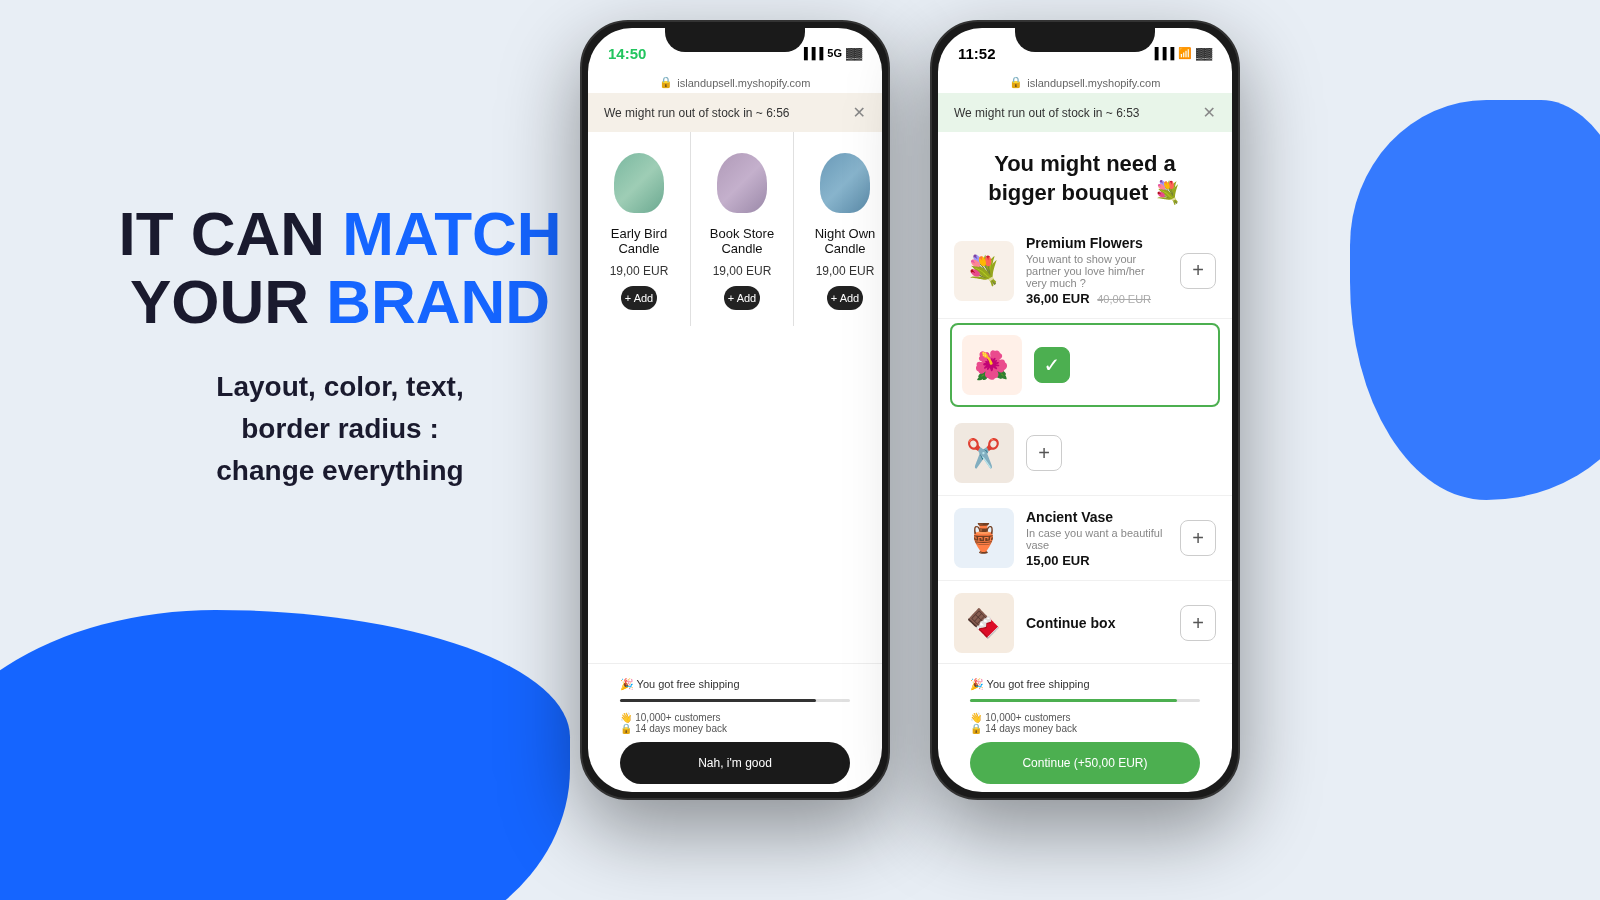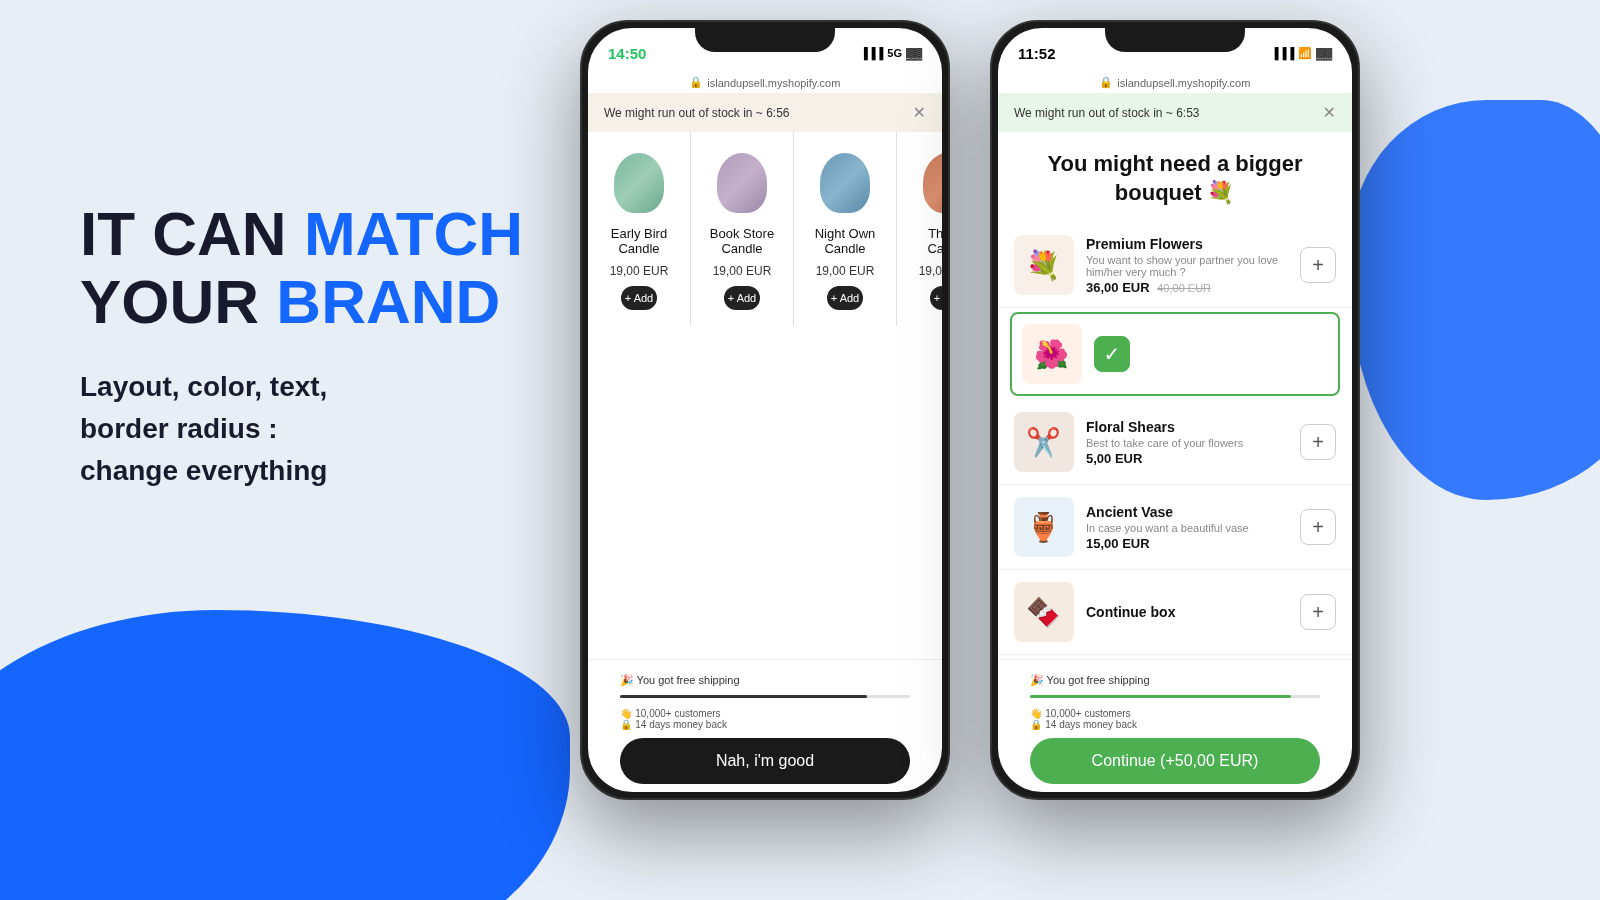"14:50" .phone { width: 370px -> 310px }
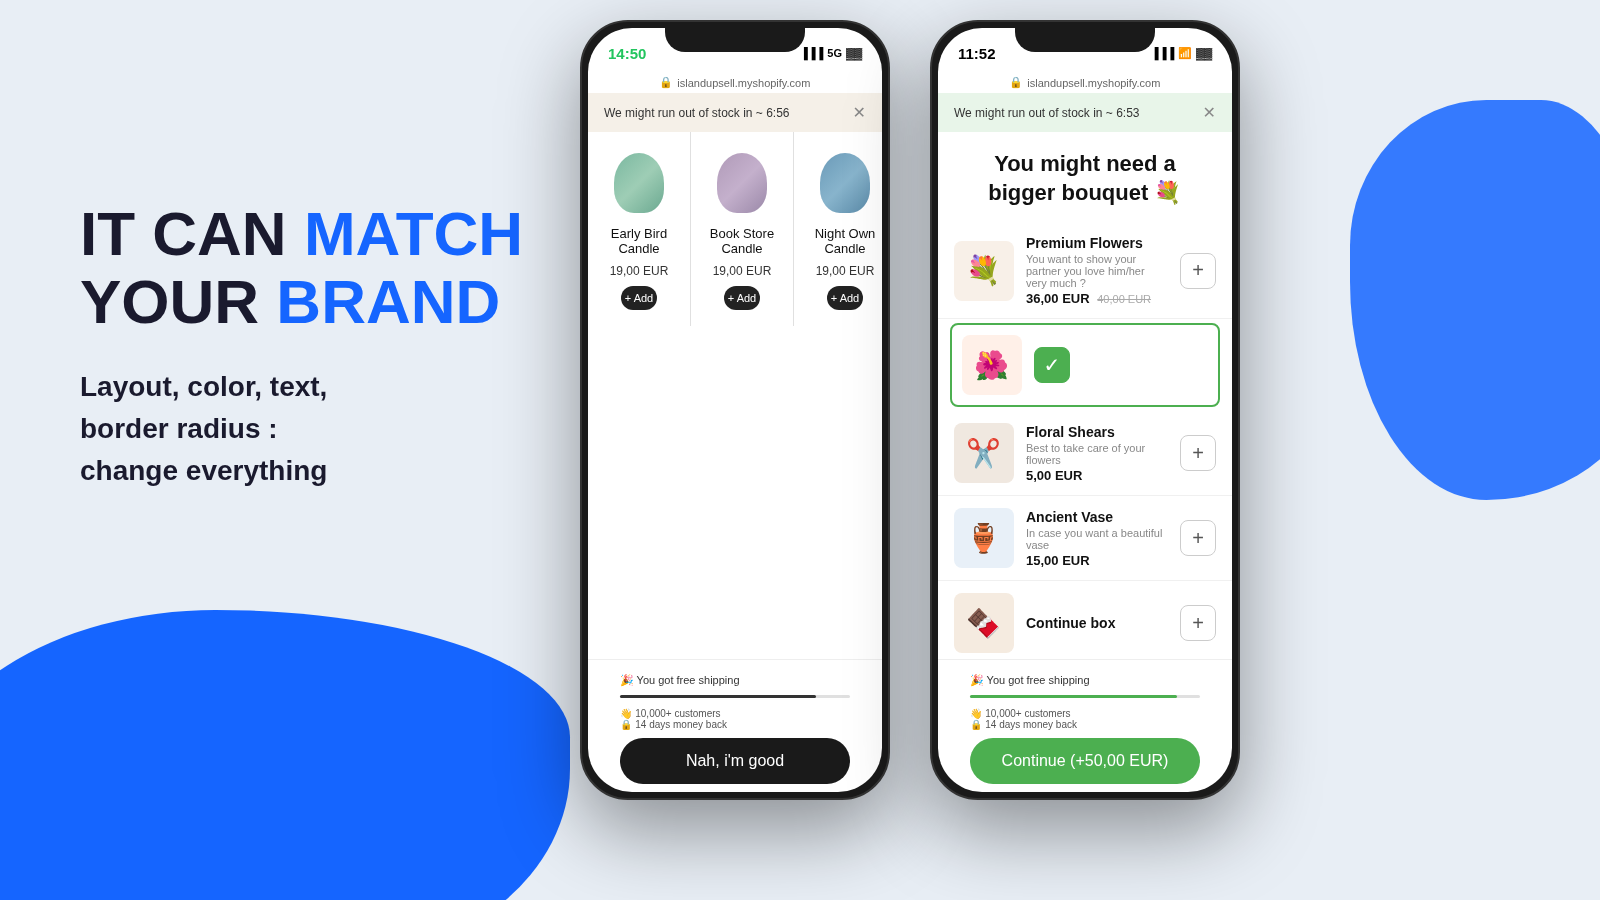"IT CAN MATCH" .left-section { text-align: none -> center }
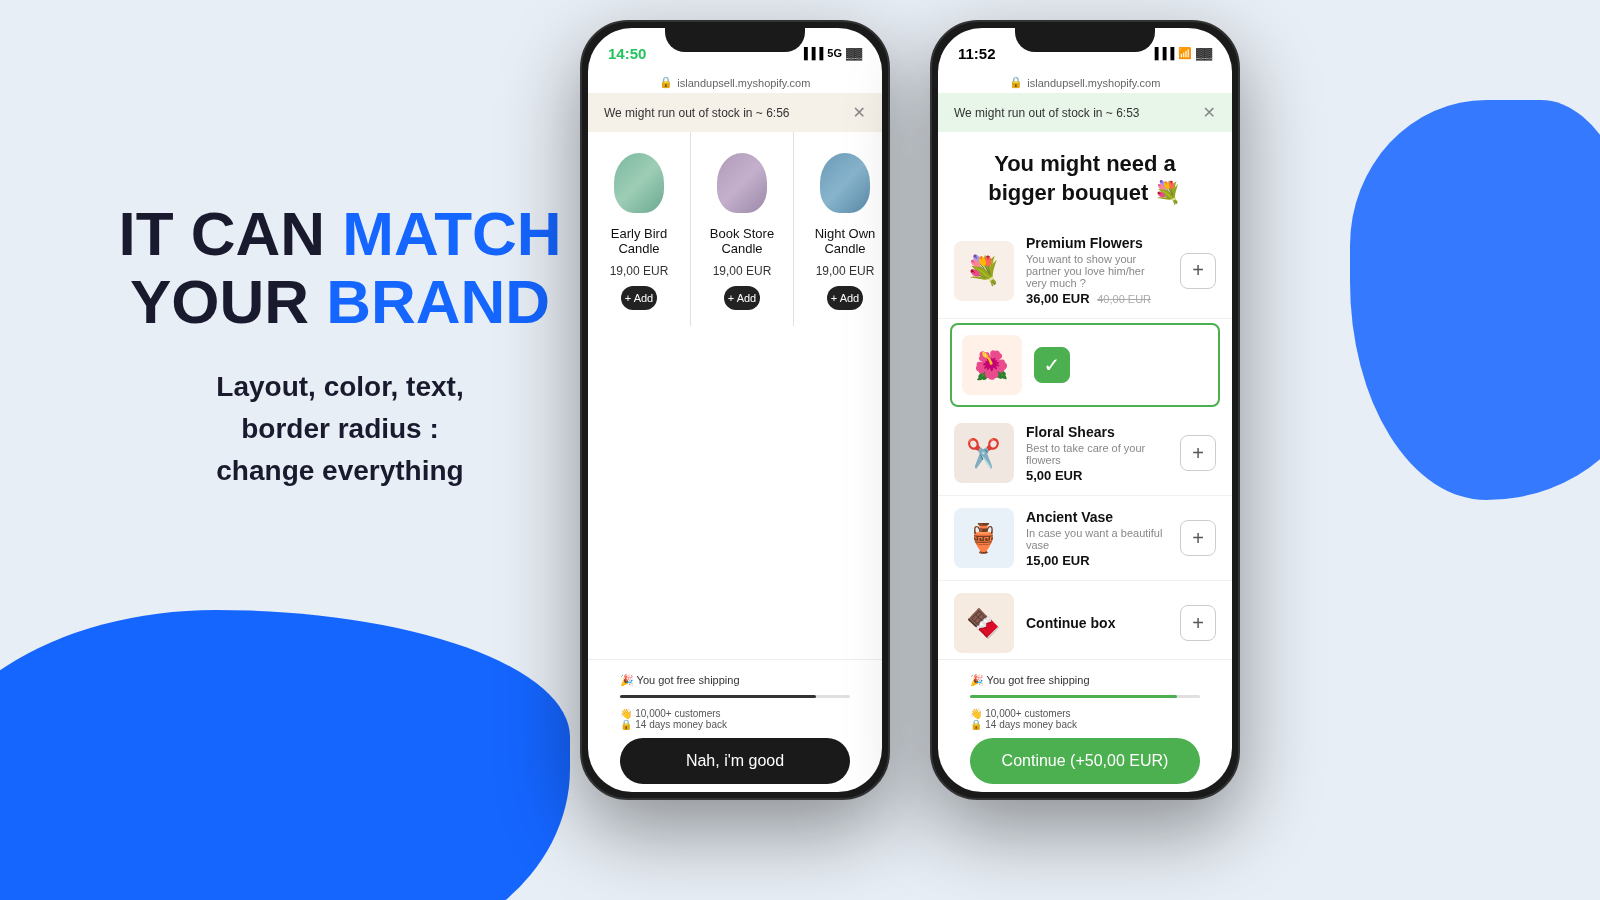"Floral Shears" div.list-item-info { html: <div> <div>Floral Shears</div> <div>Best to take care of your flowers</div> <div>5,00 EUR</div> </div> -> none }
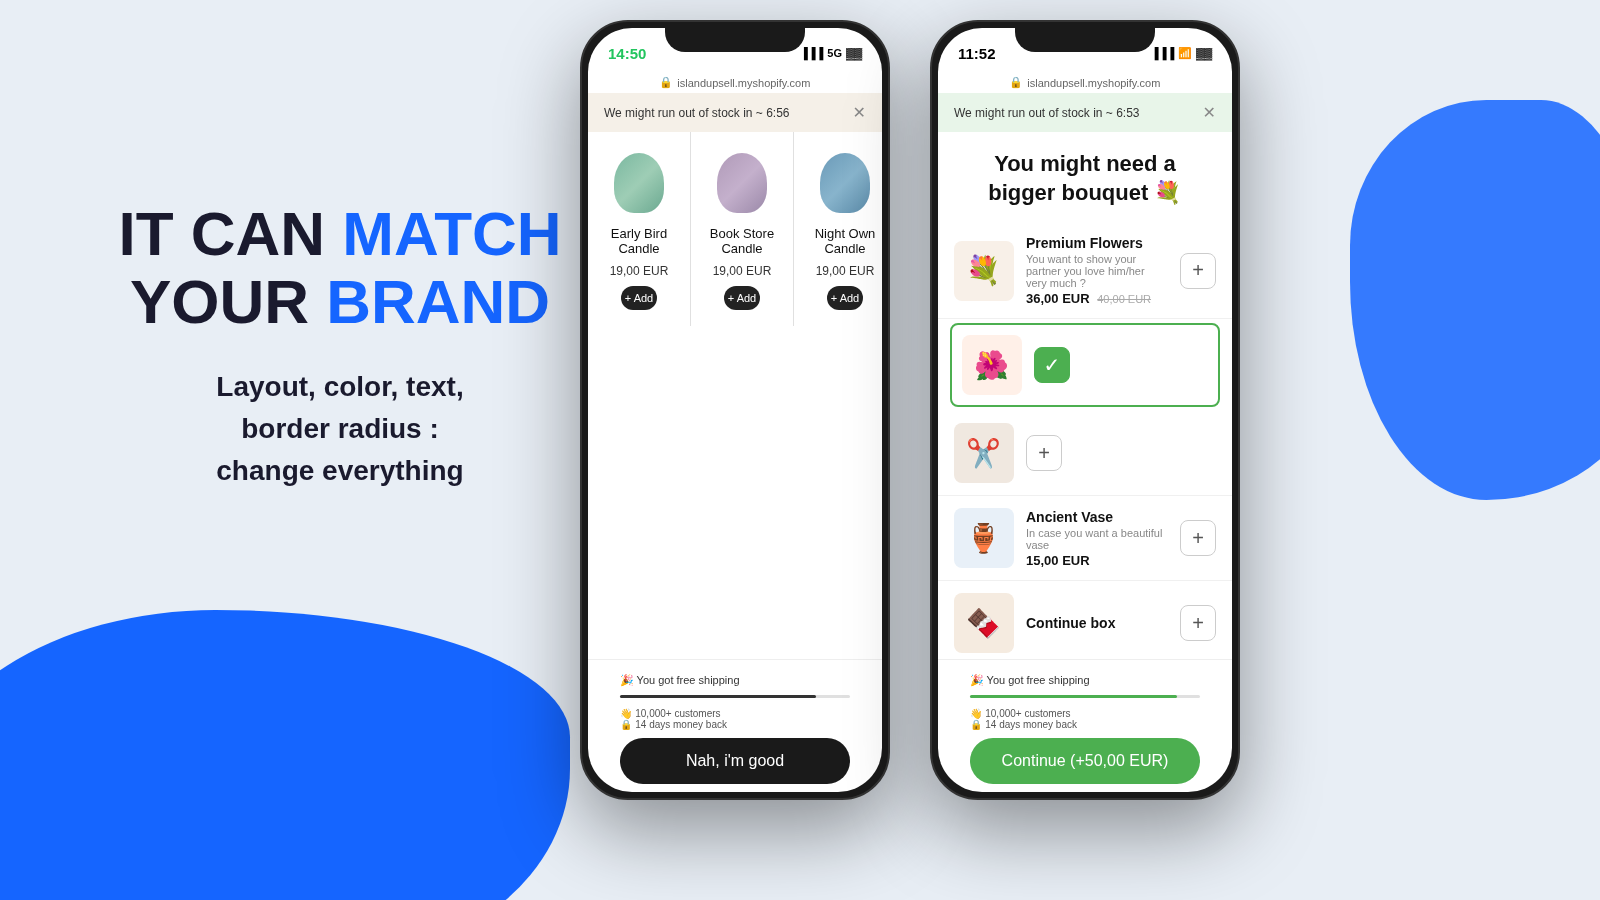"Nah, i'm good" .main-cta { font-size: 16px -> 12px }
